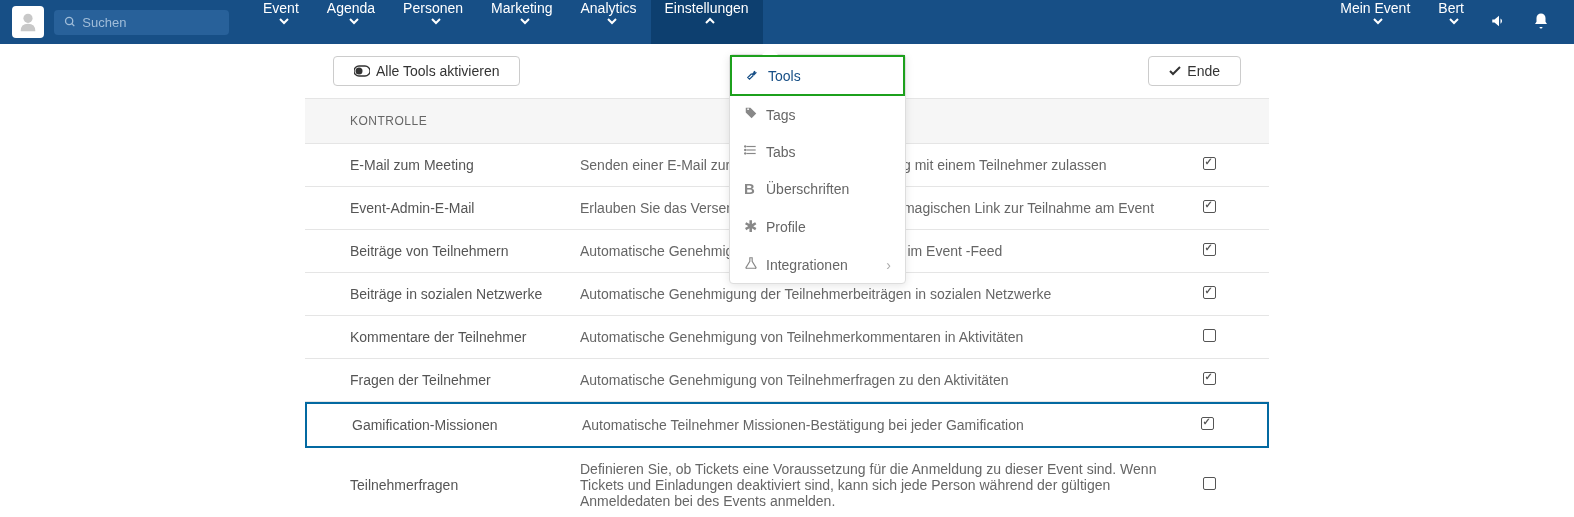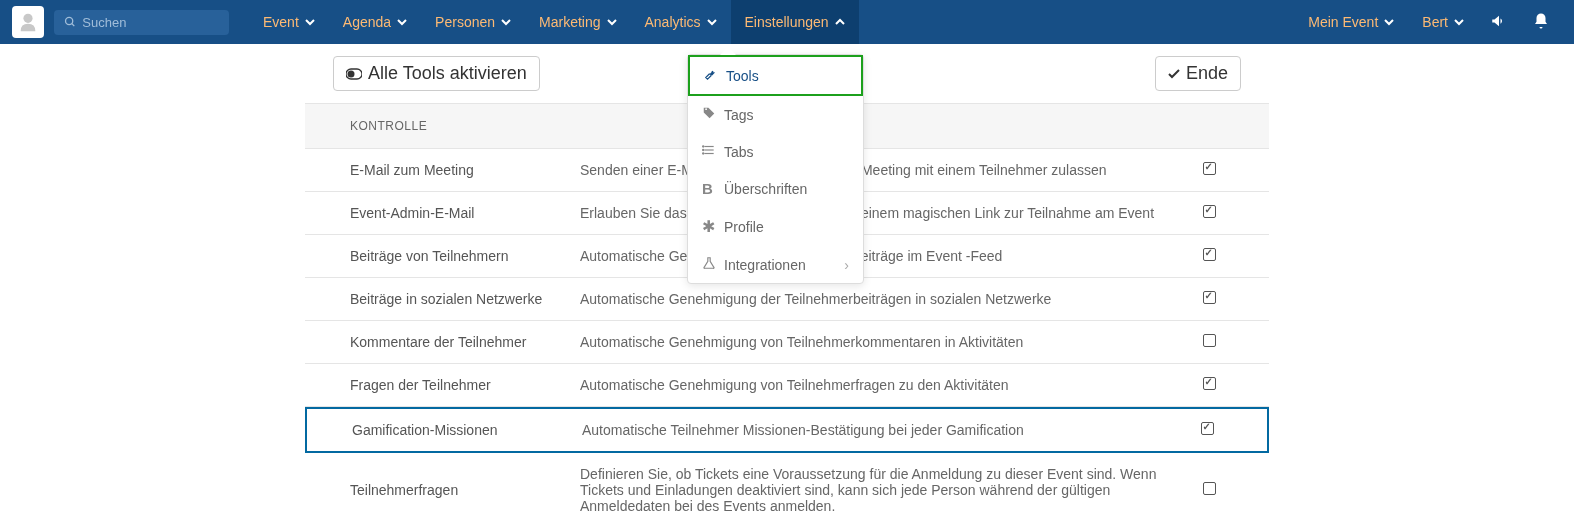"Event" .nav-item { color: #fdba74 -> #ffffff; flex-direction: none -> column }
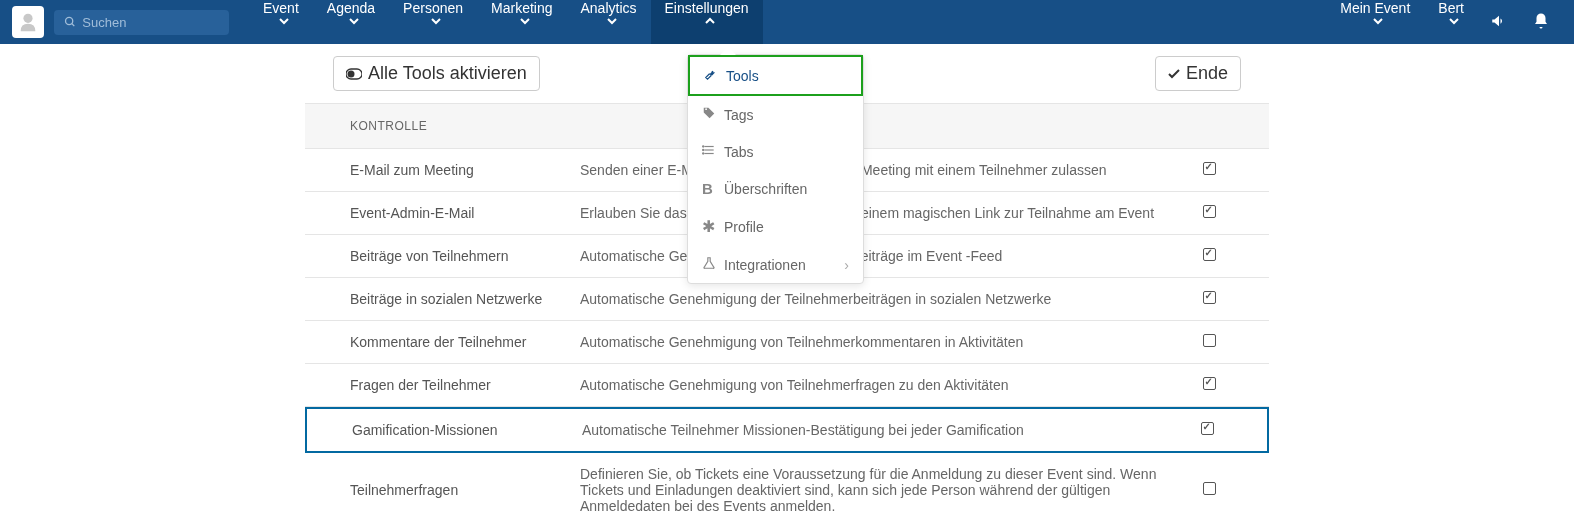"Alle Tools aktivieren" .btn { font-size: 18px -> 14px; padding: 6px 12px -> 6px 20px }
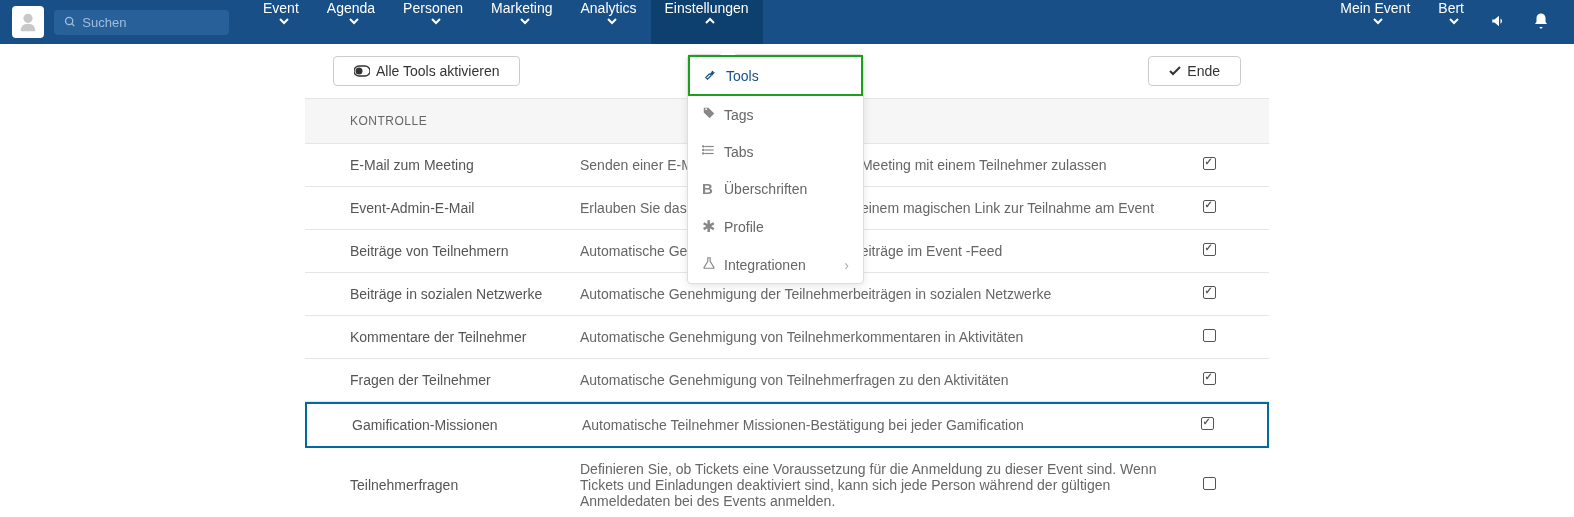"Tools" .dropdown-menu { left: 687px -> 729px }
